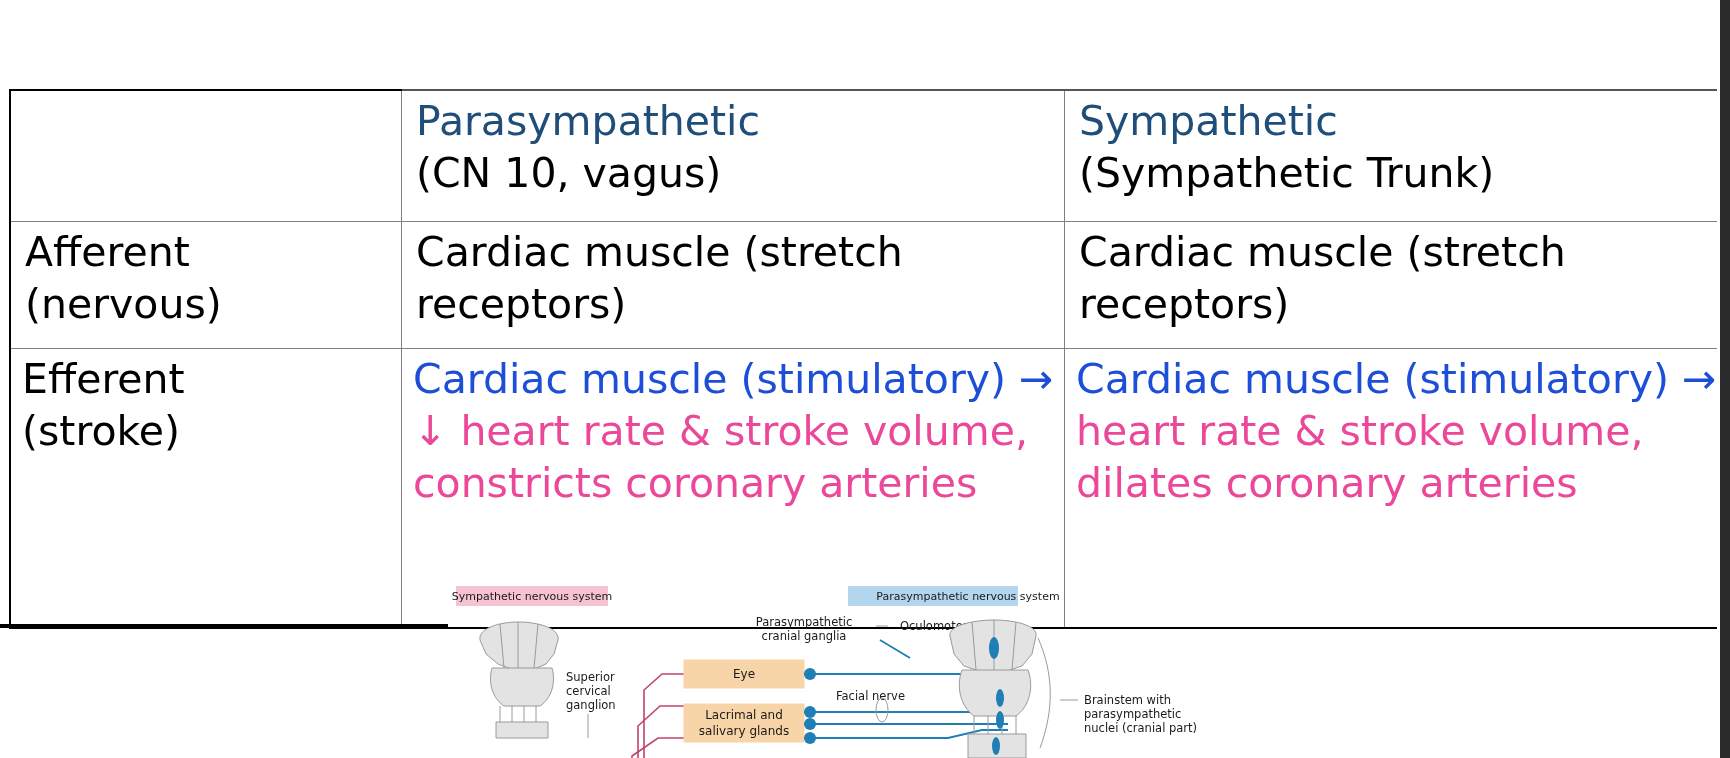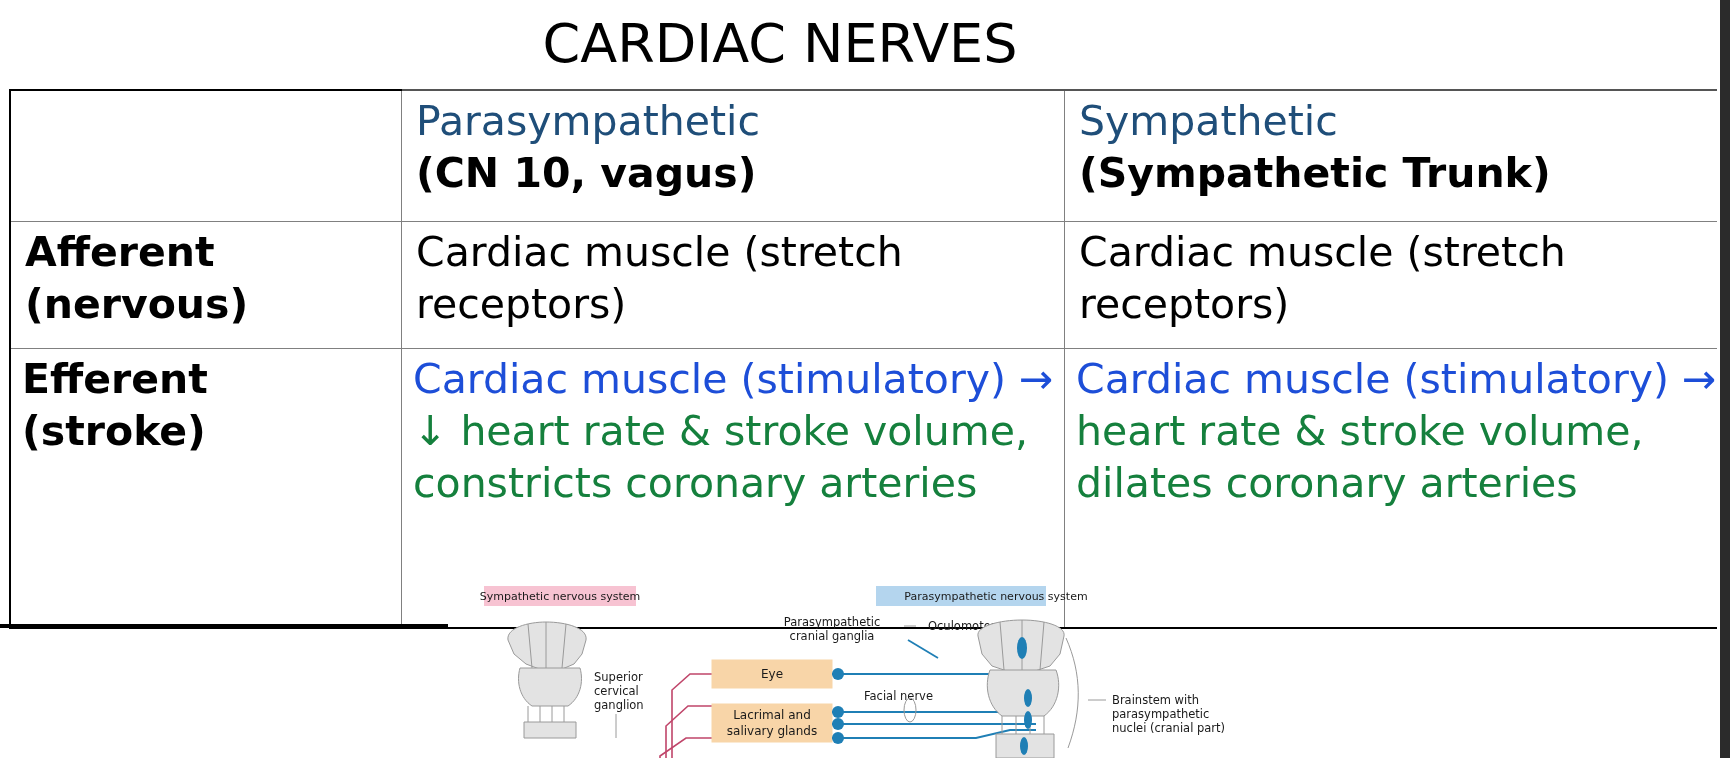"CARDIAC NERVES" div { html: <div>CARDIAC NERVES</div> -> none }
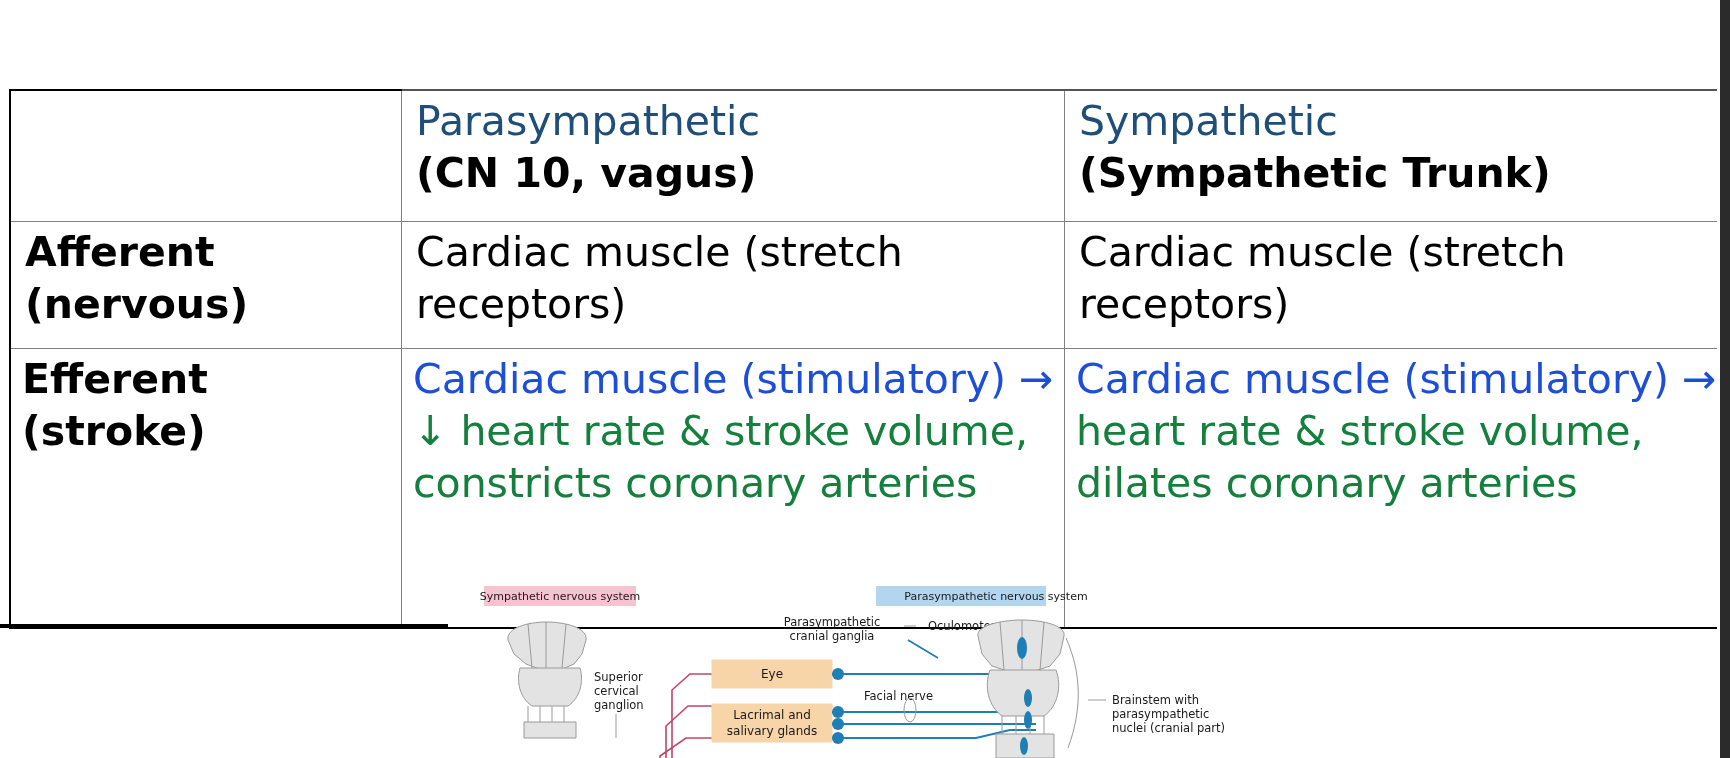"(CN 10, vagus)" .blk { font-weight: bold -> none }
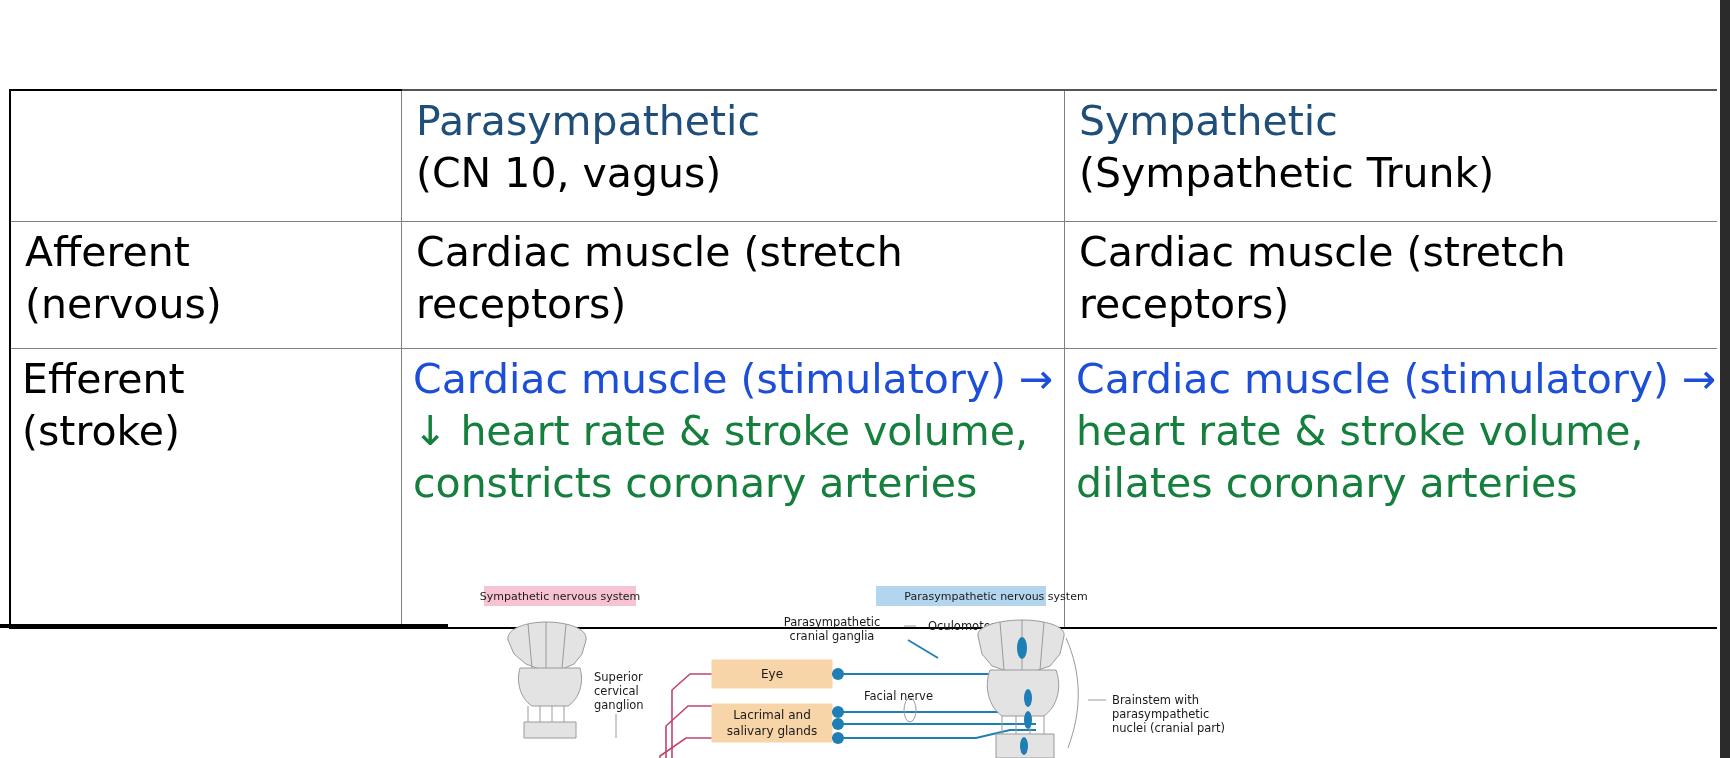"↓ heart rate & stroke" .blue-run { color: #15803d -> #ec4899 }
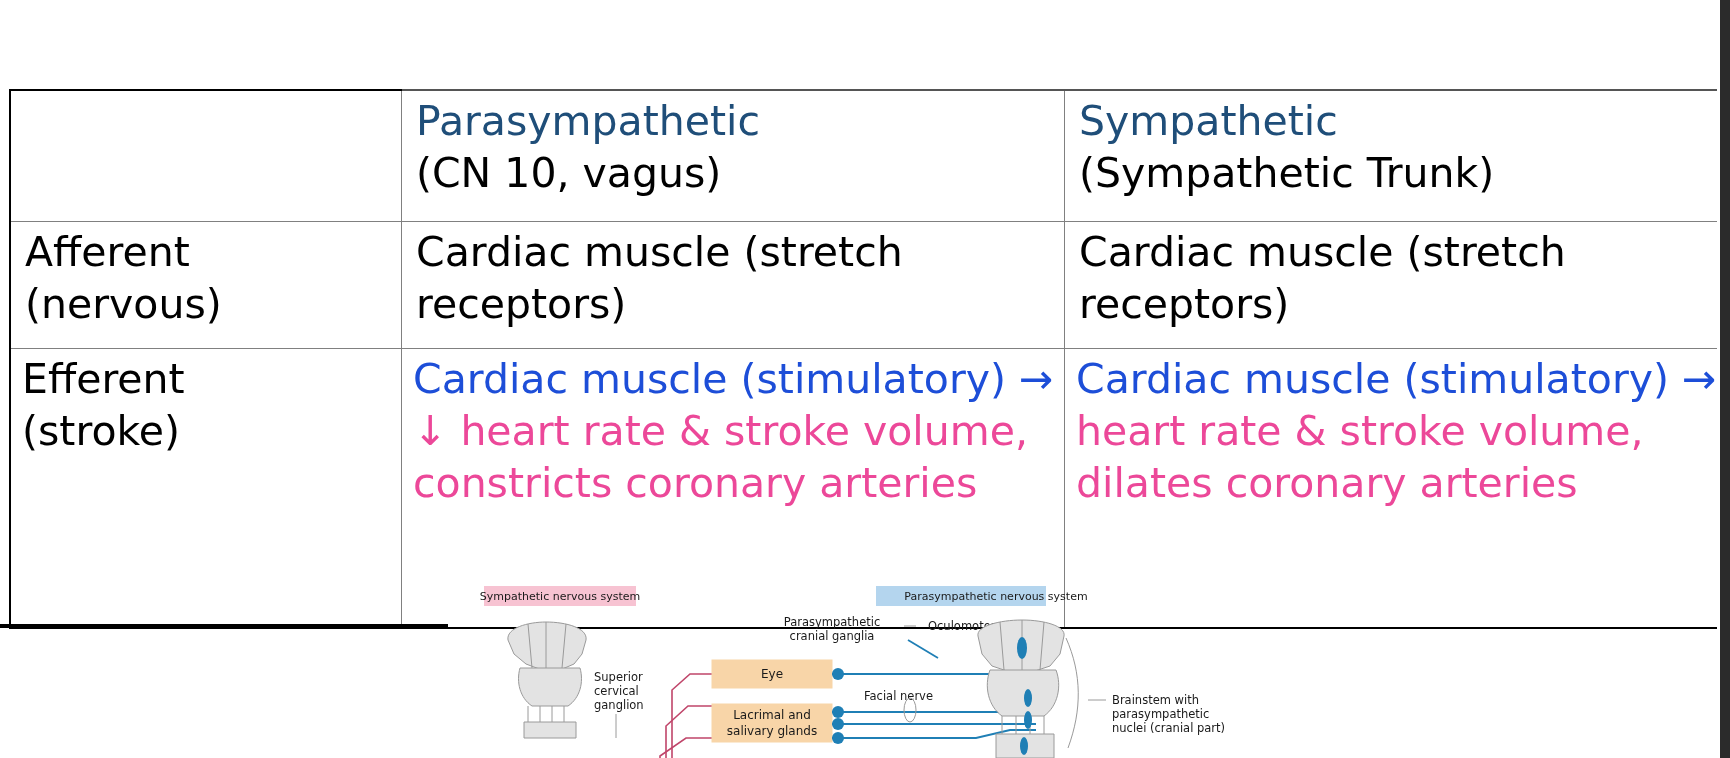"Sympathetic nervous system" #diagram { left: 476px -> 448px }
